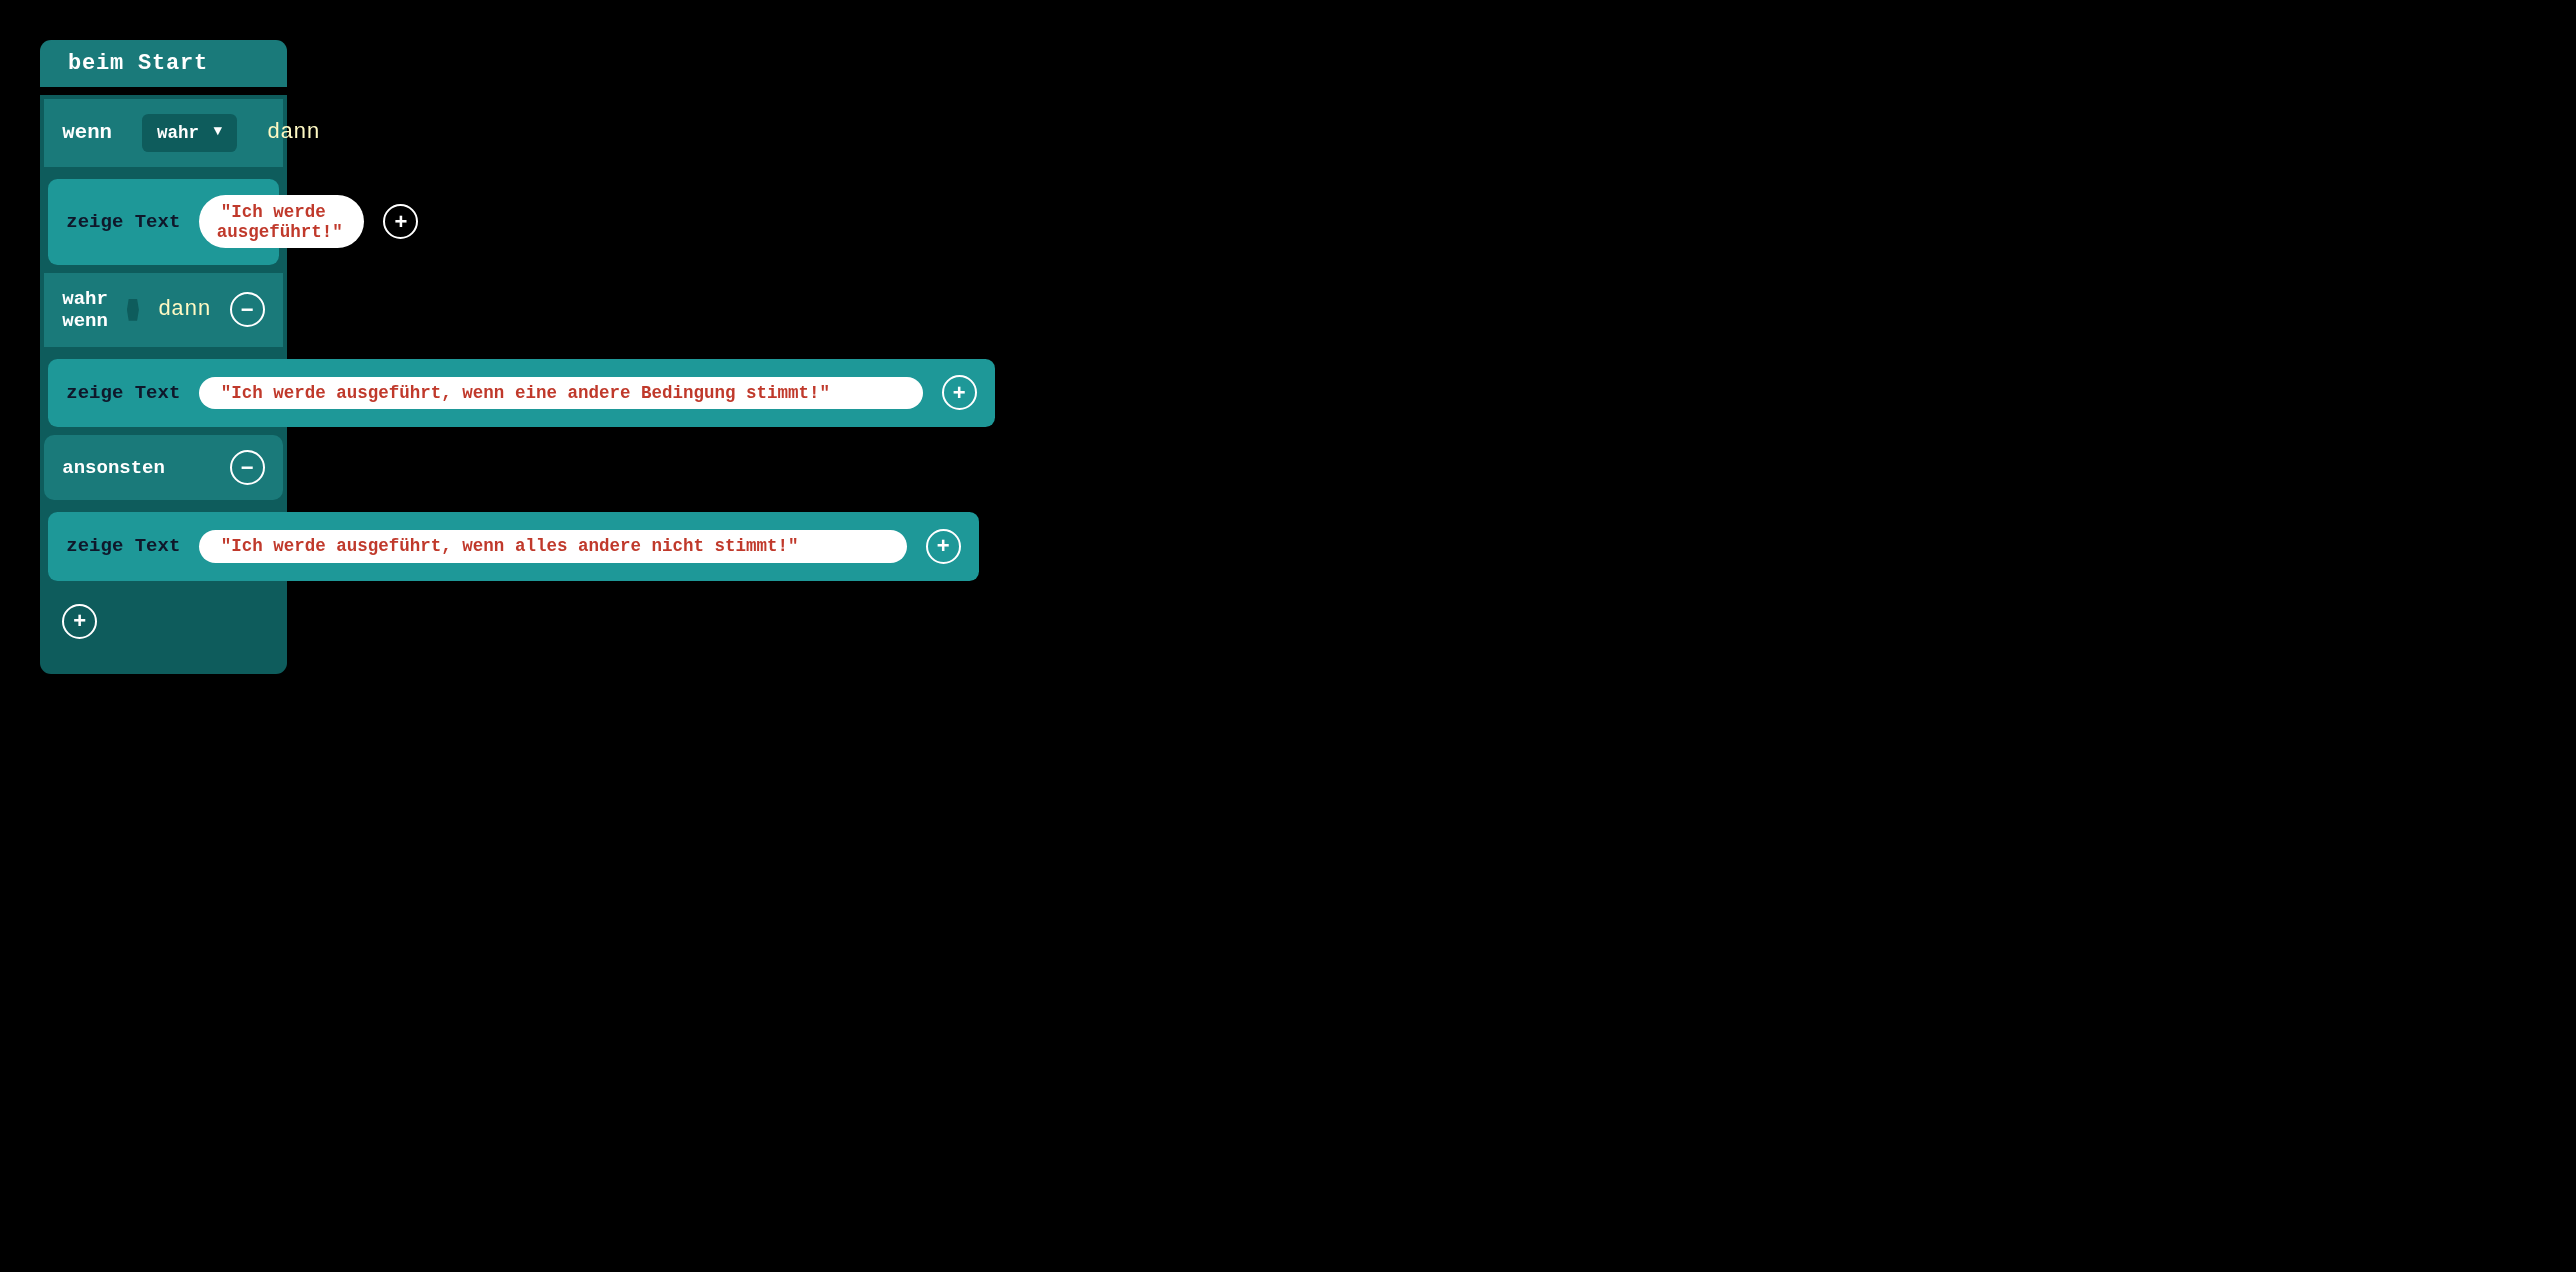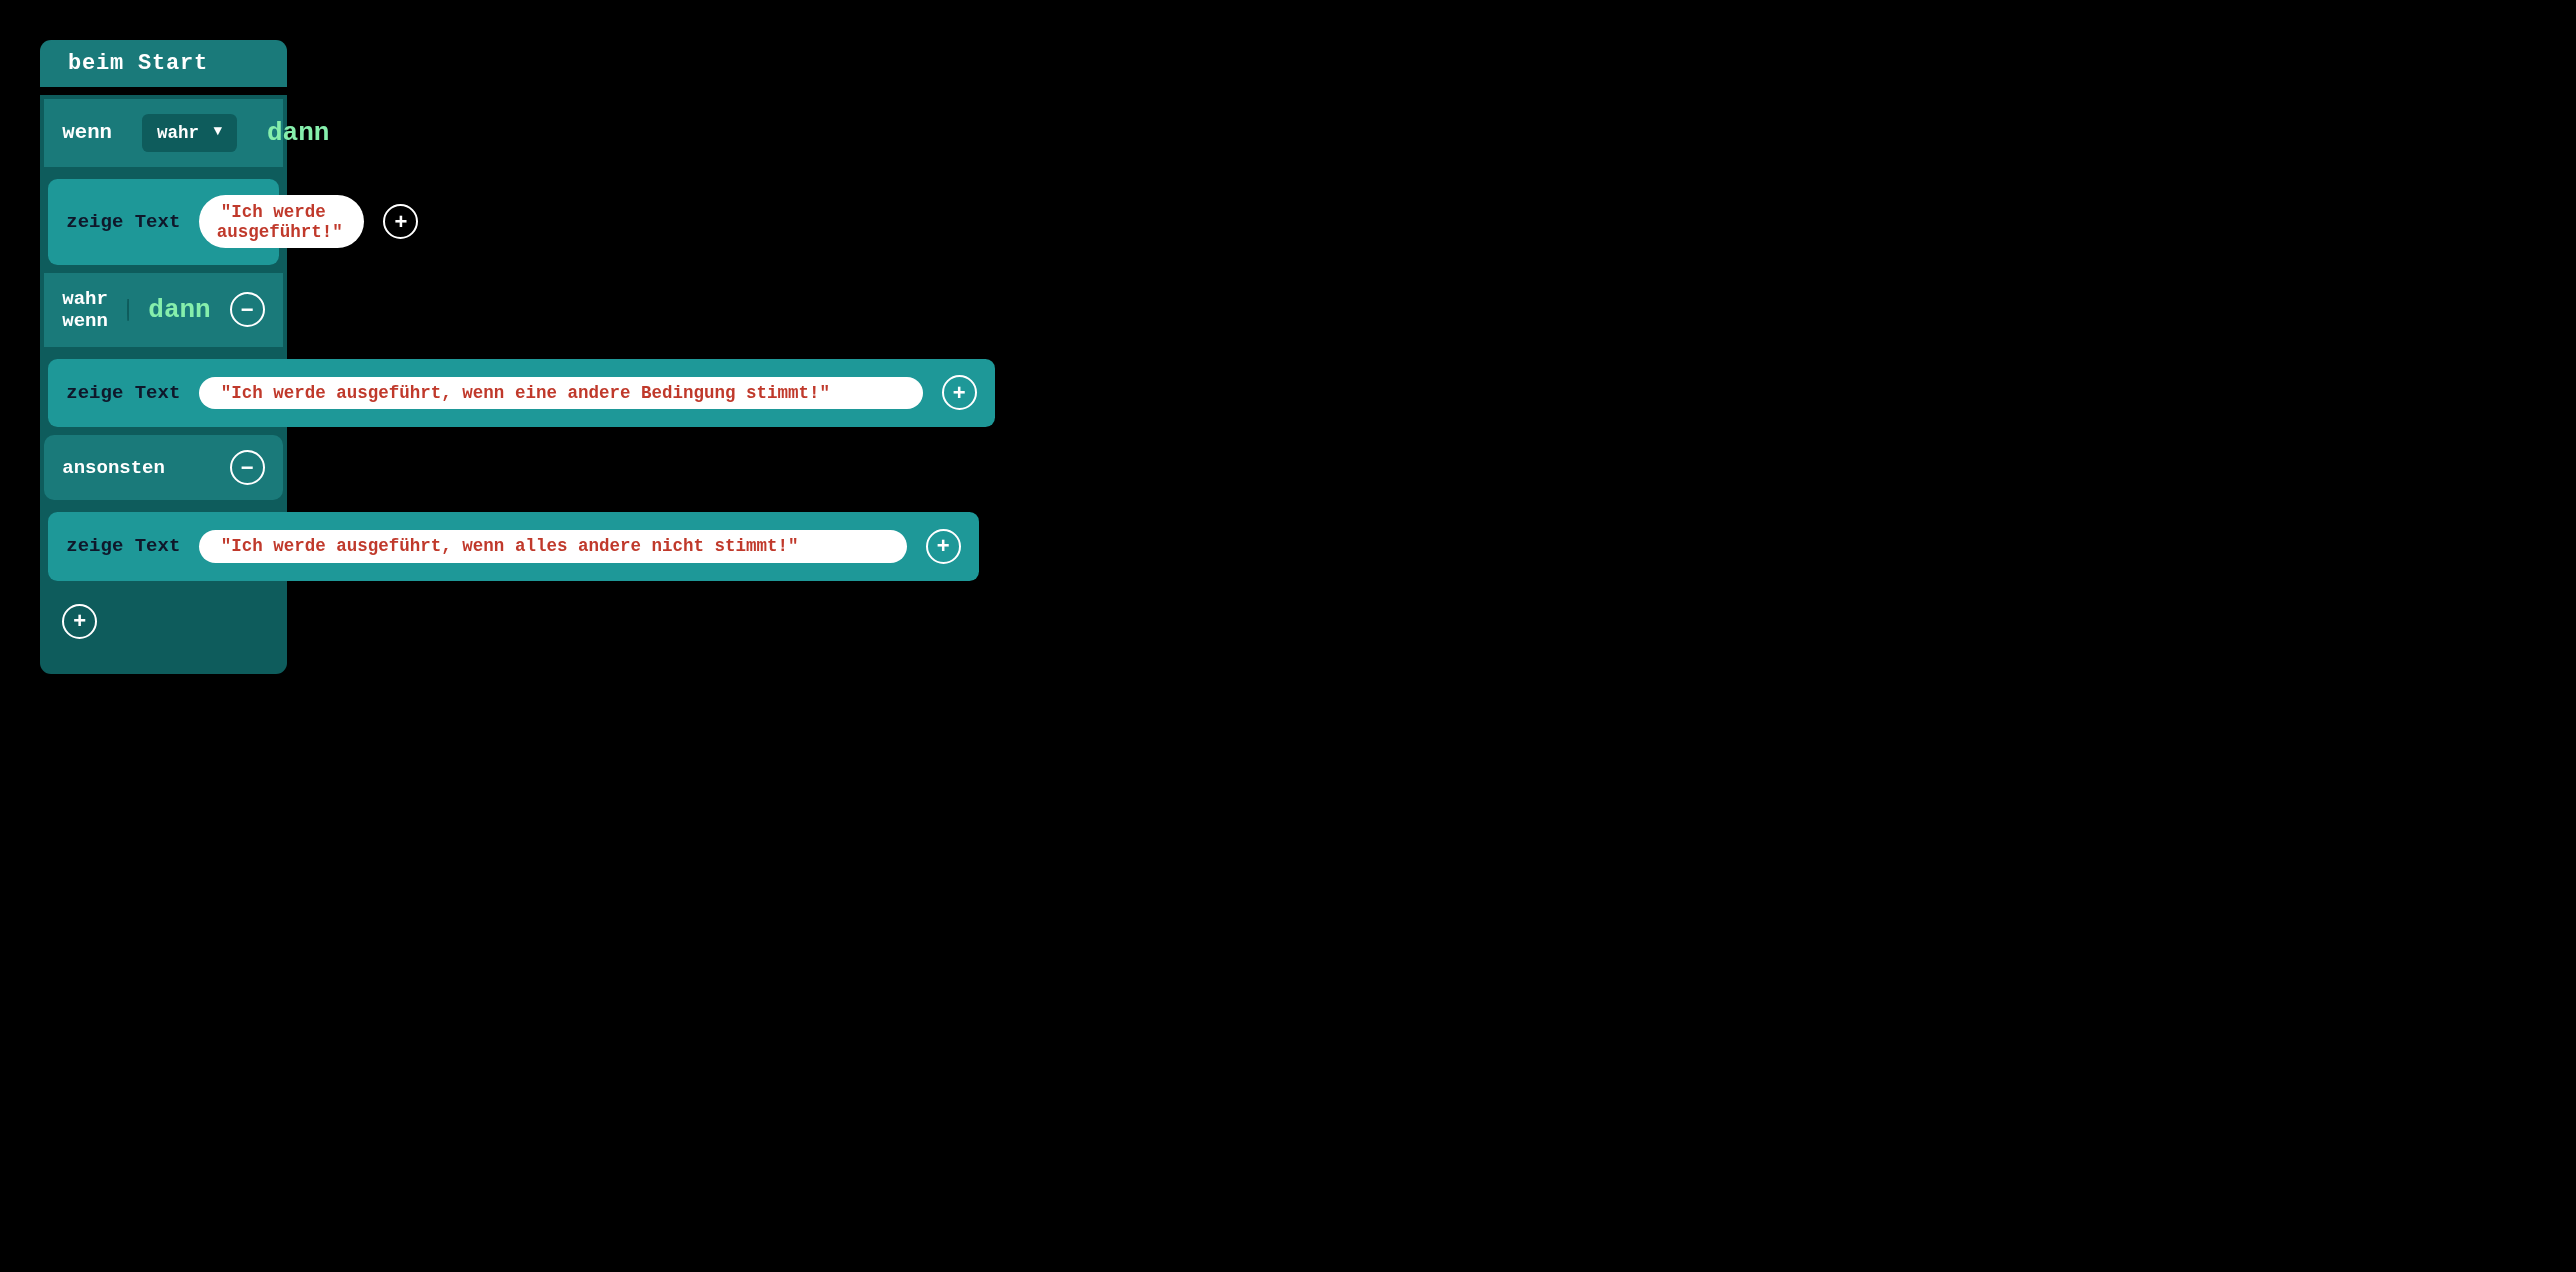"dann" .dann-label { color: #86efac -> #fef9c3; font-size: 26px -> 22px; font-weight: bold -> normal }
